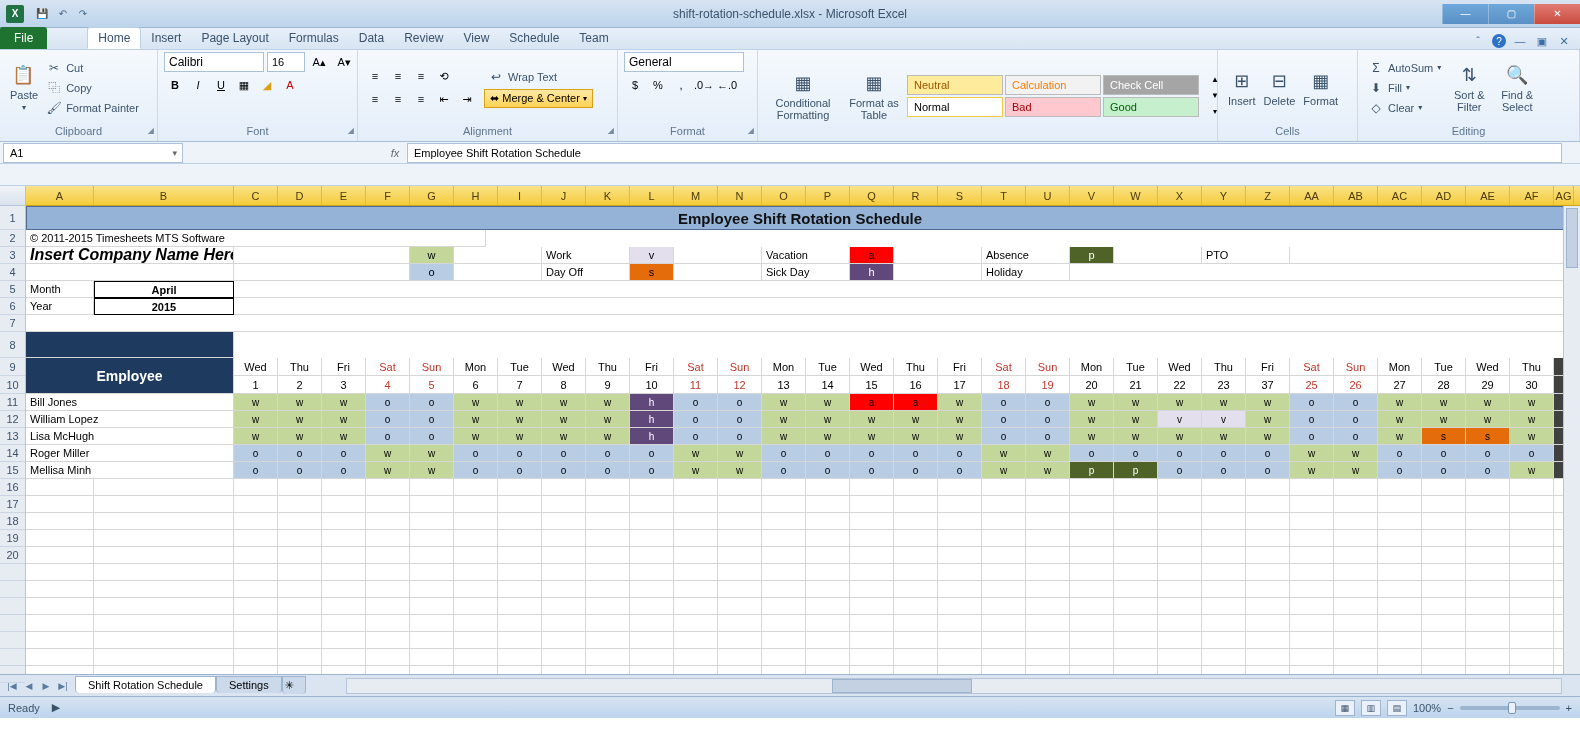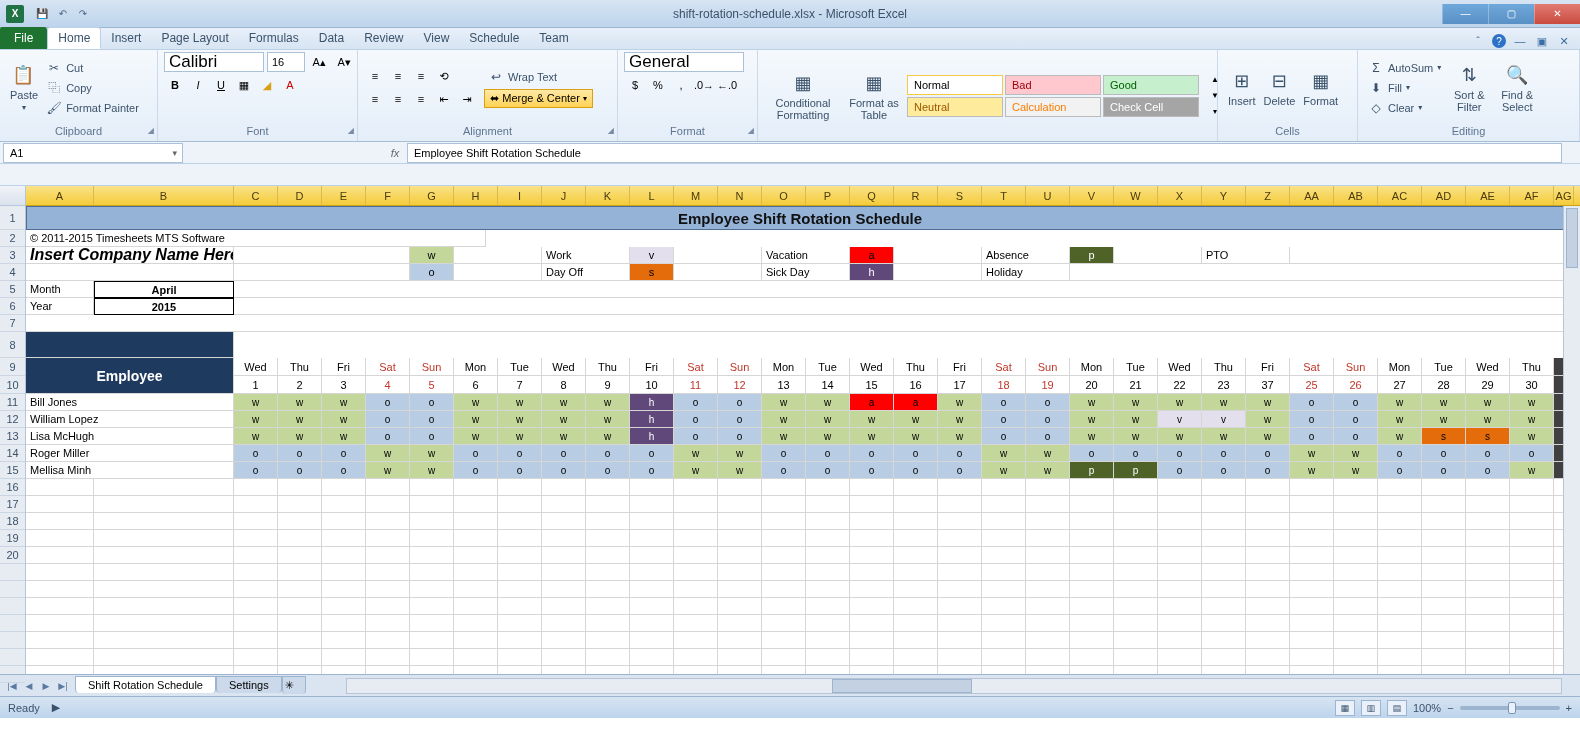"Home" .ribbon-tab.active { margin-left: none -> 40px }
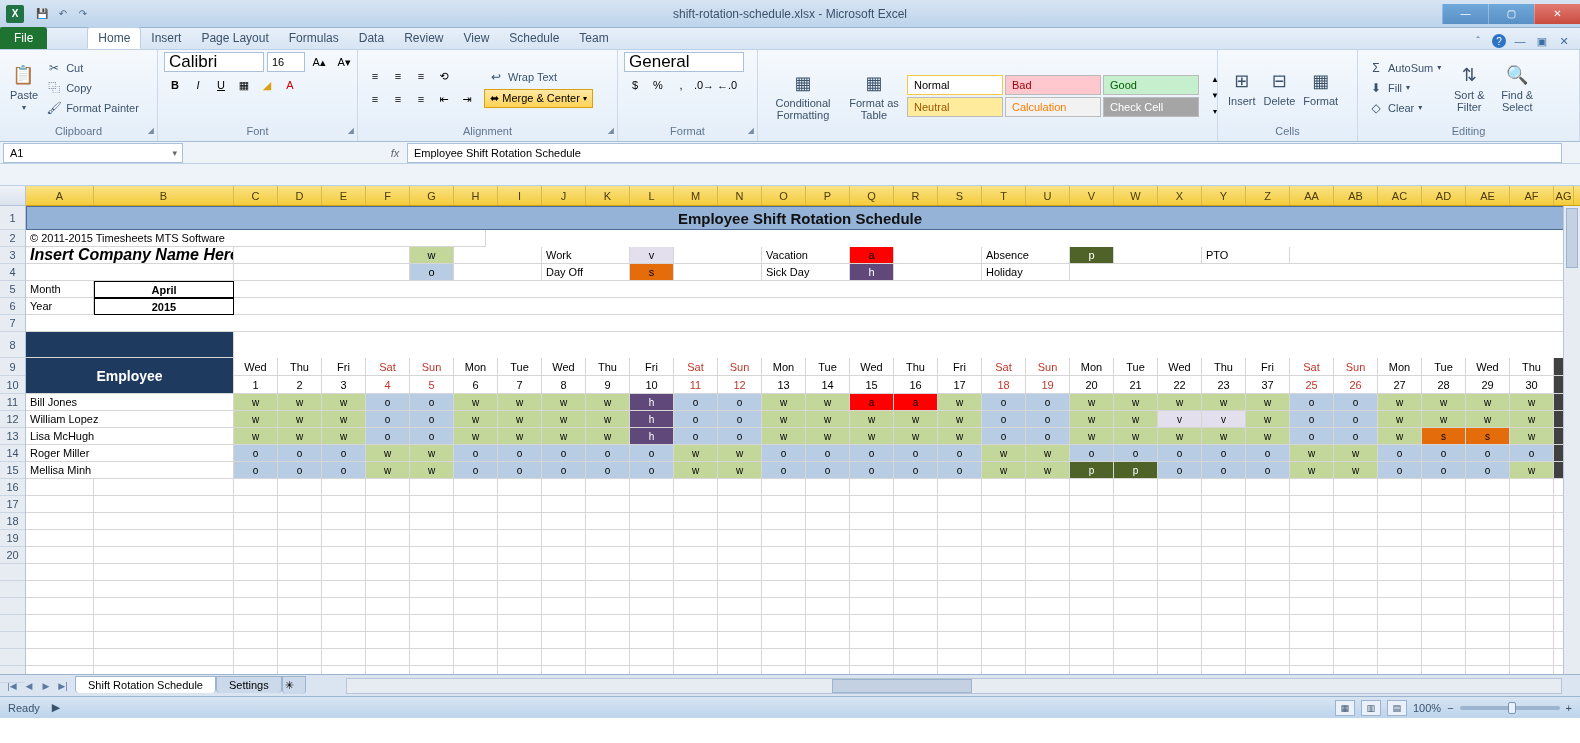"Calibri" .font-sel { font-size: 17px -> 12px }
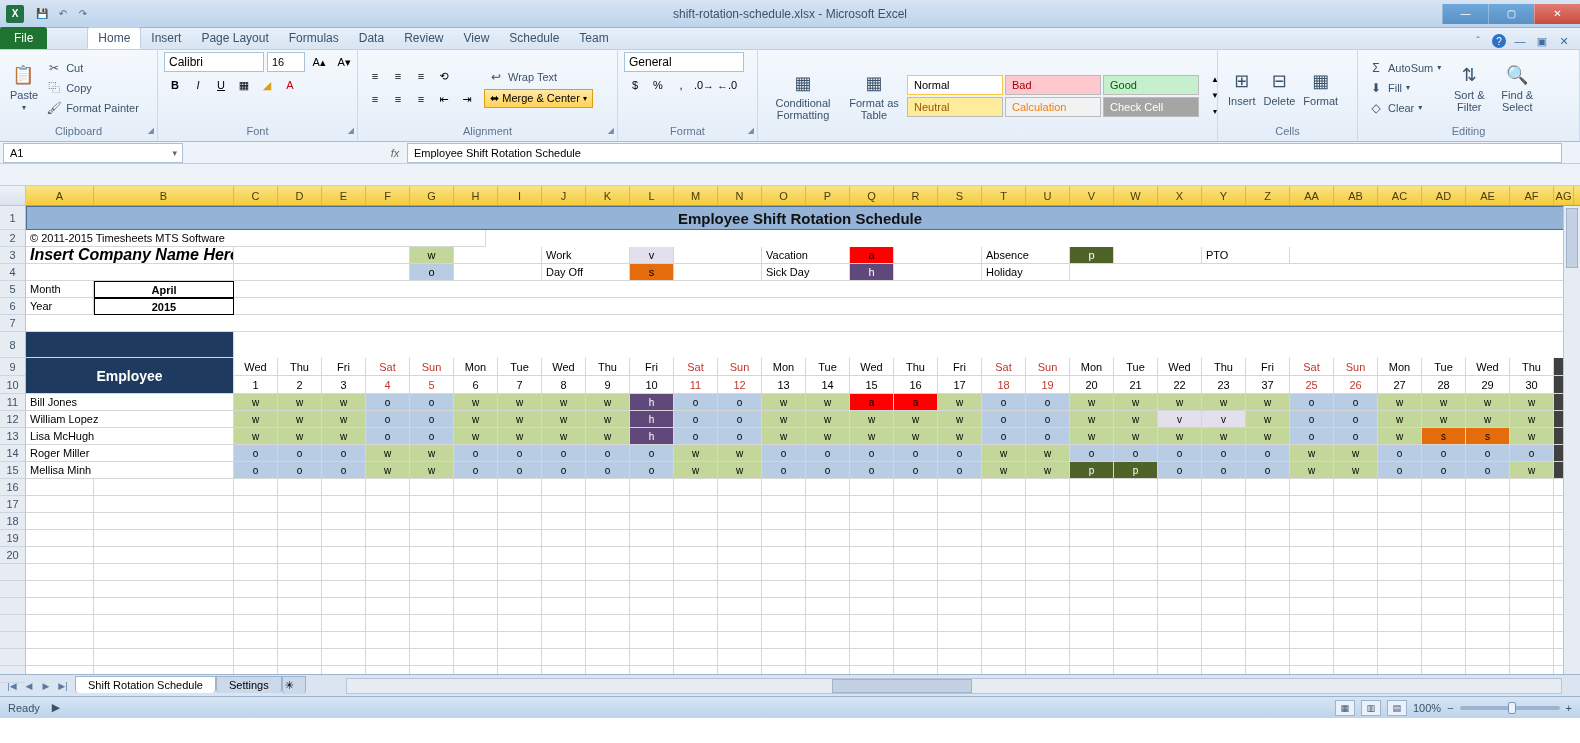"Normal" div { order: before "Neutral" -> after "Neutral" }
